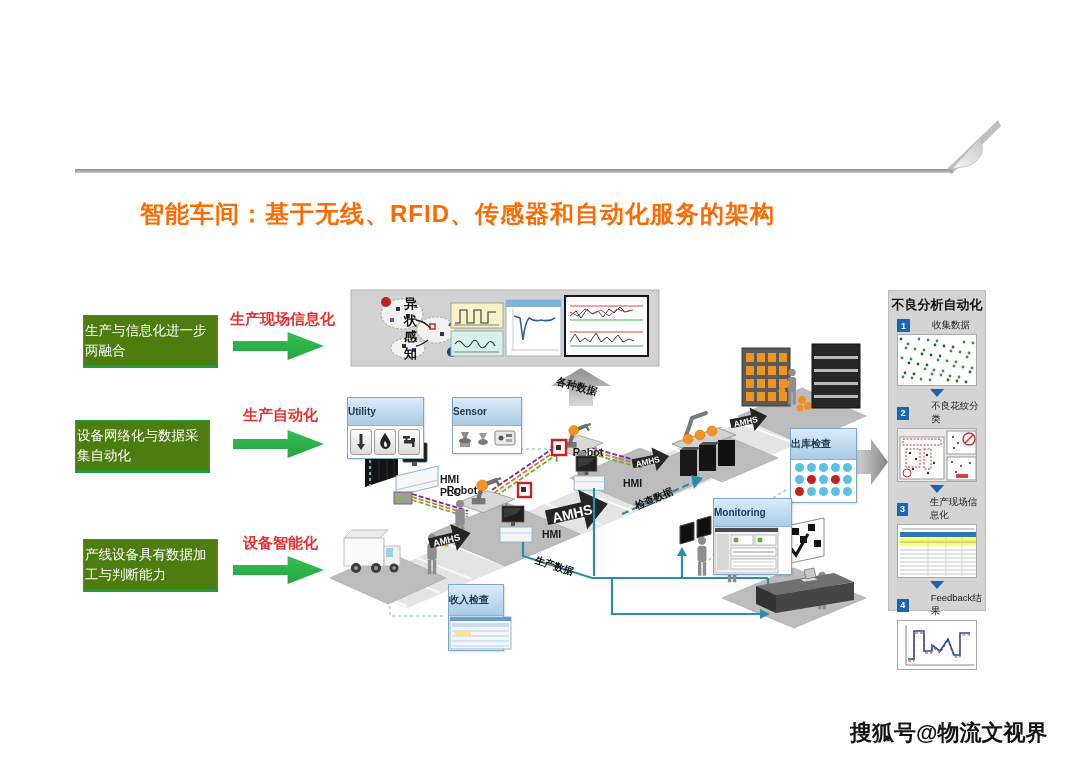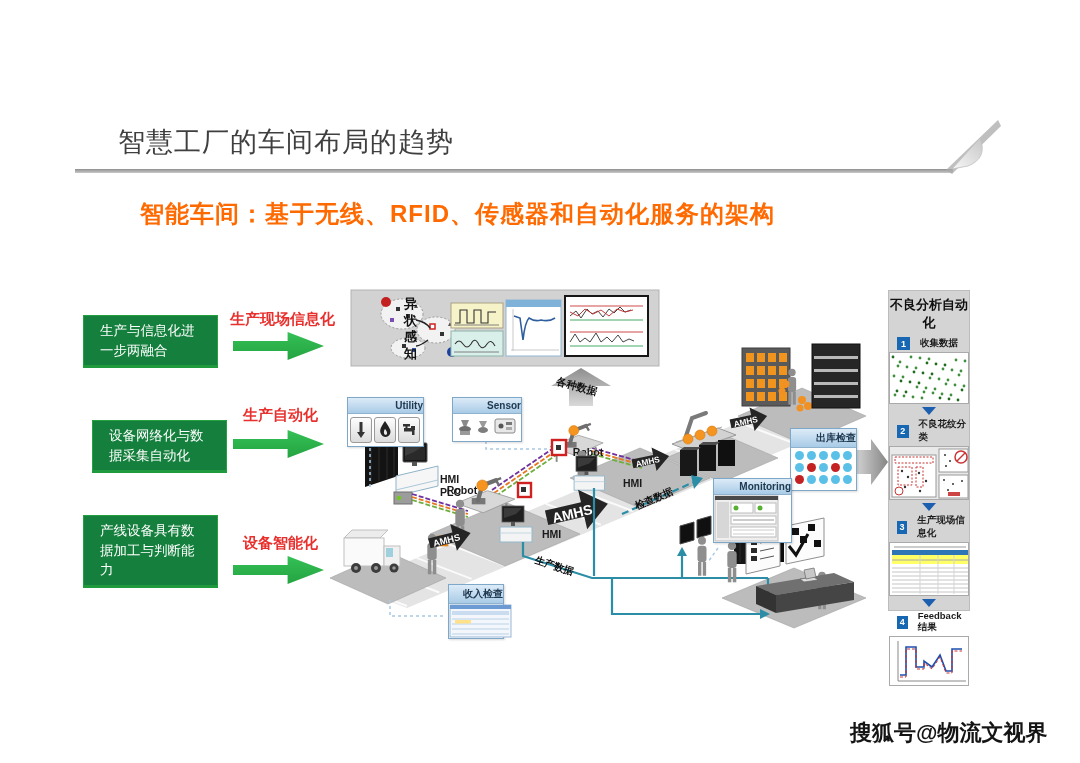"智慧工厂的车间布局的趋势" div.abs { html: <div>智慧工厂的车间布局的趋势</div> -> none }
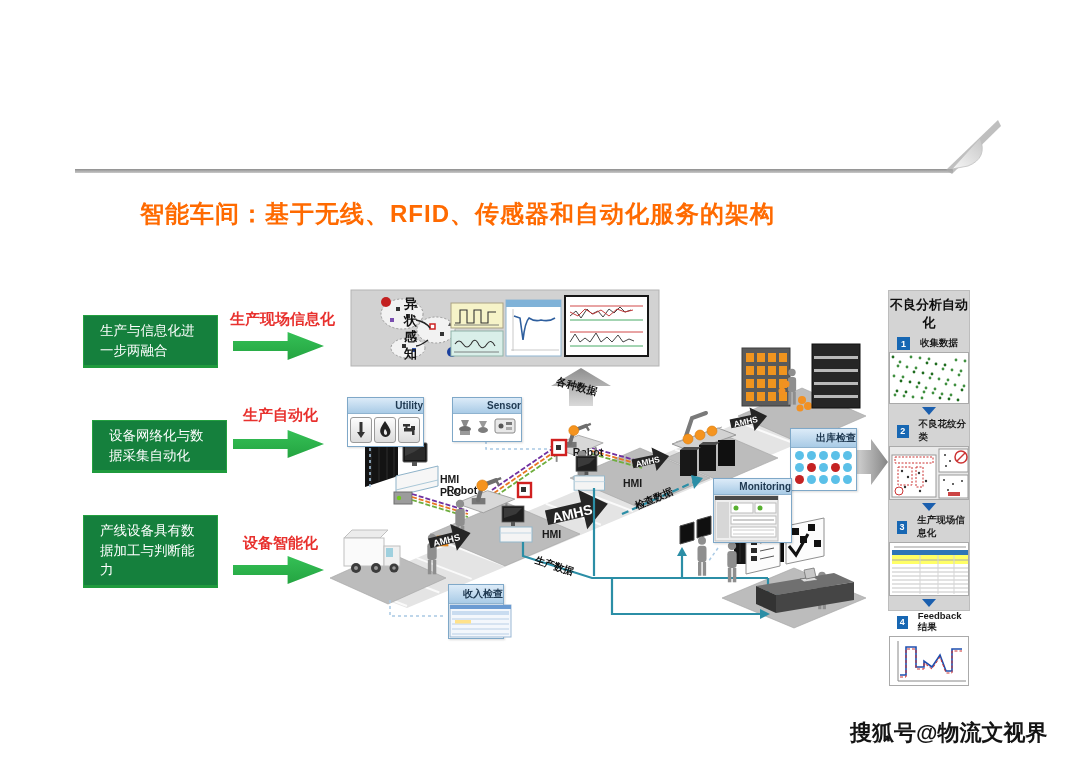"不良分析自动化" .panel { width: 82px -> 98px }
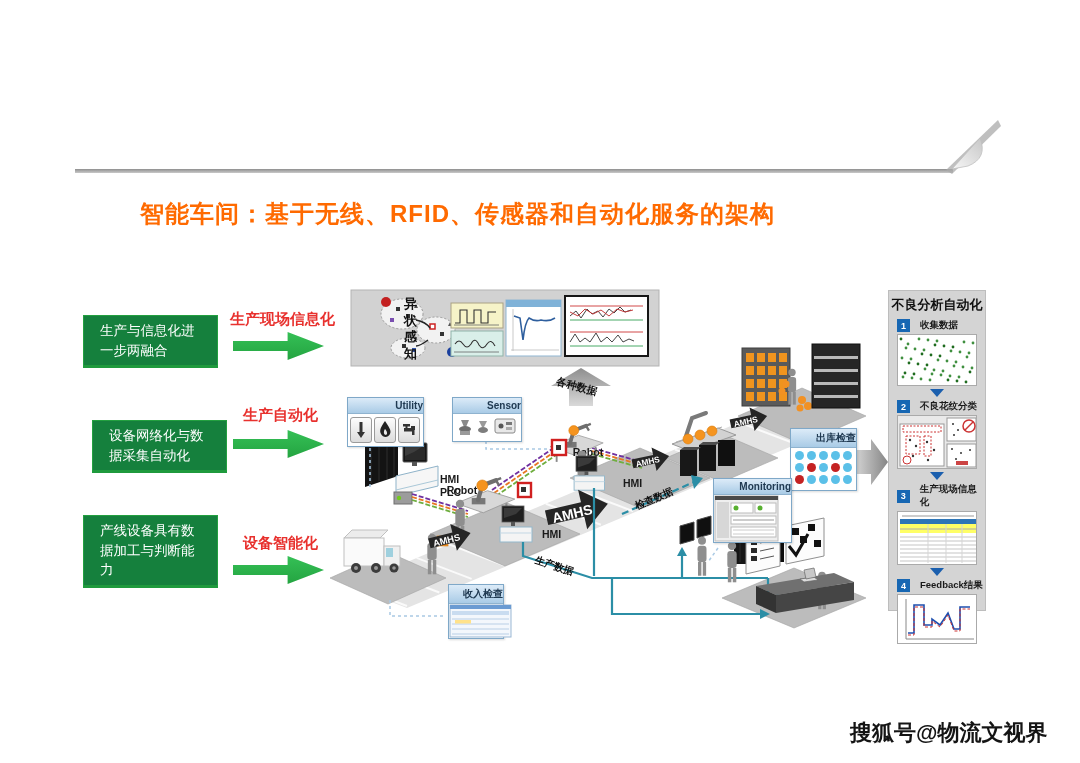"生产与信息化进一步两融合" .gbox { background: #15803d -> #4d7c0f; padding: 5px 16px -> 5px 1px }
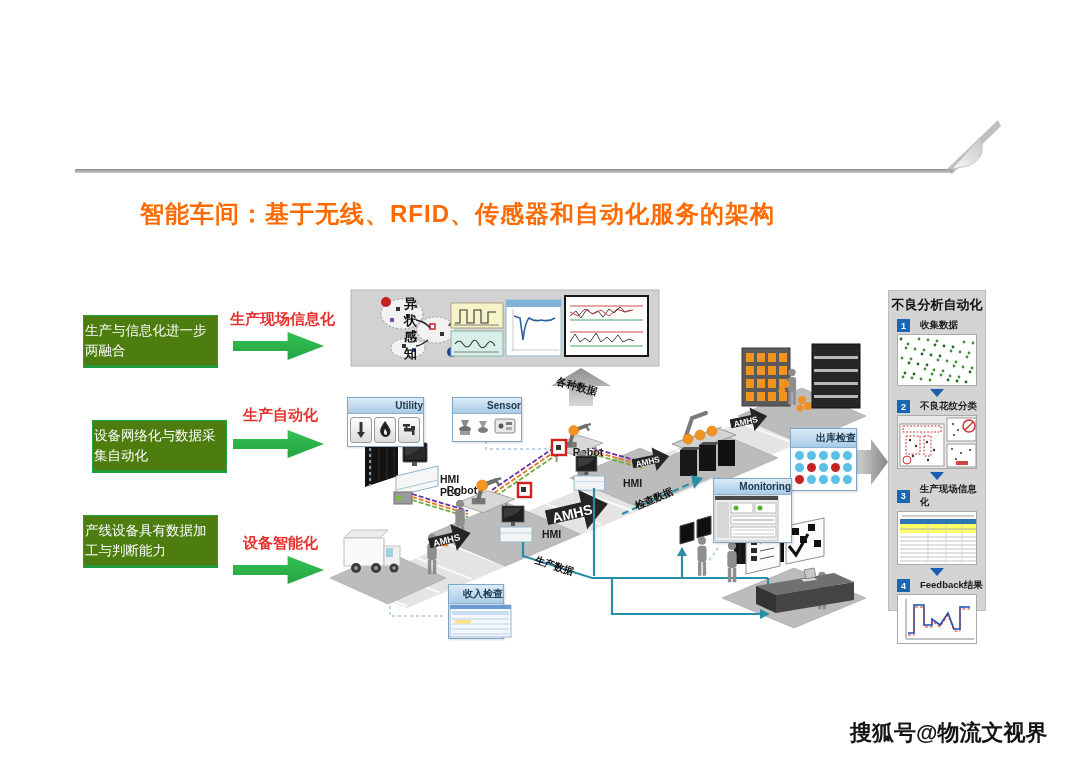"收集数据" .step-label { font-weight: bold -> normal; margin-left: 10px -> 22px }
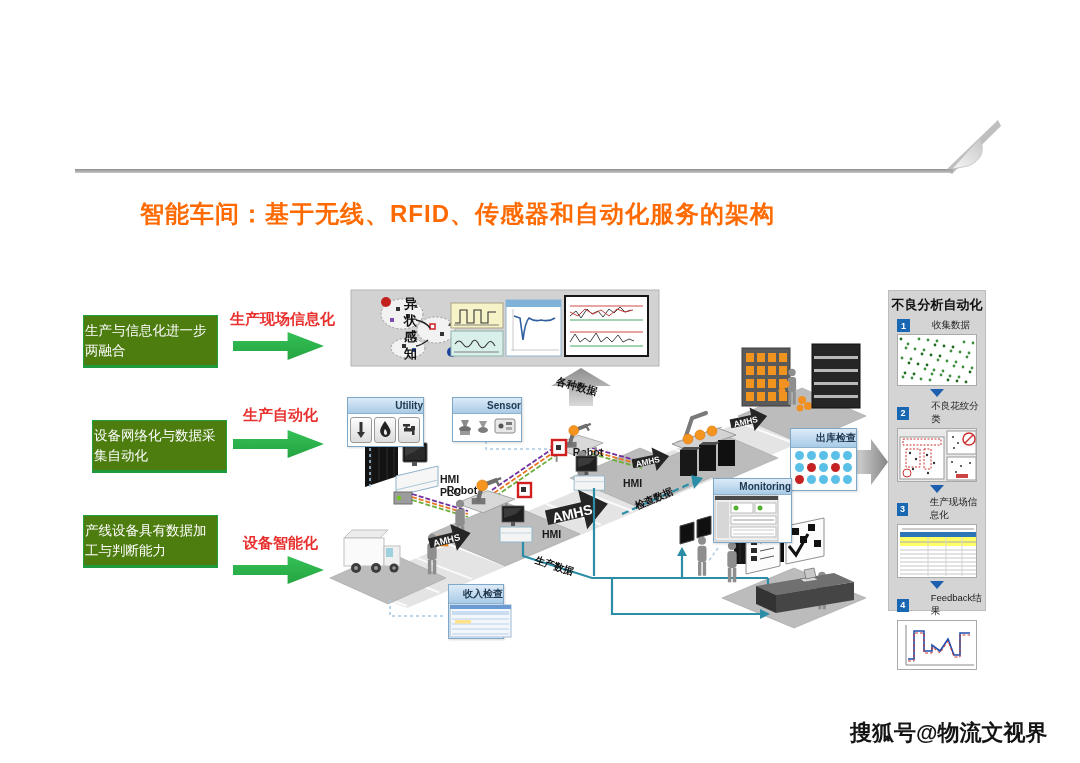"Utility" .lblbox .hd { padding: 2px 0 -> 8px 0; text-align: right -> left }
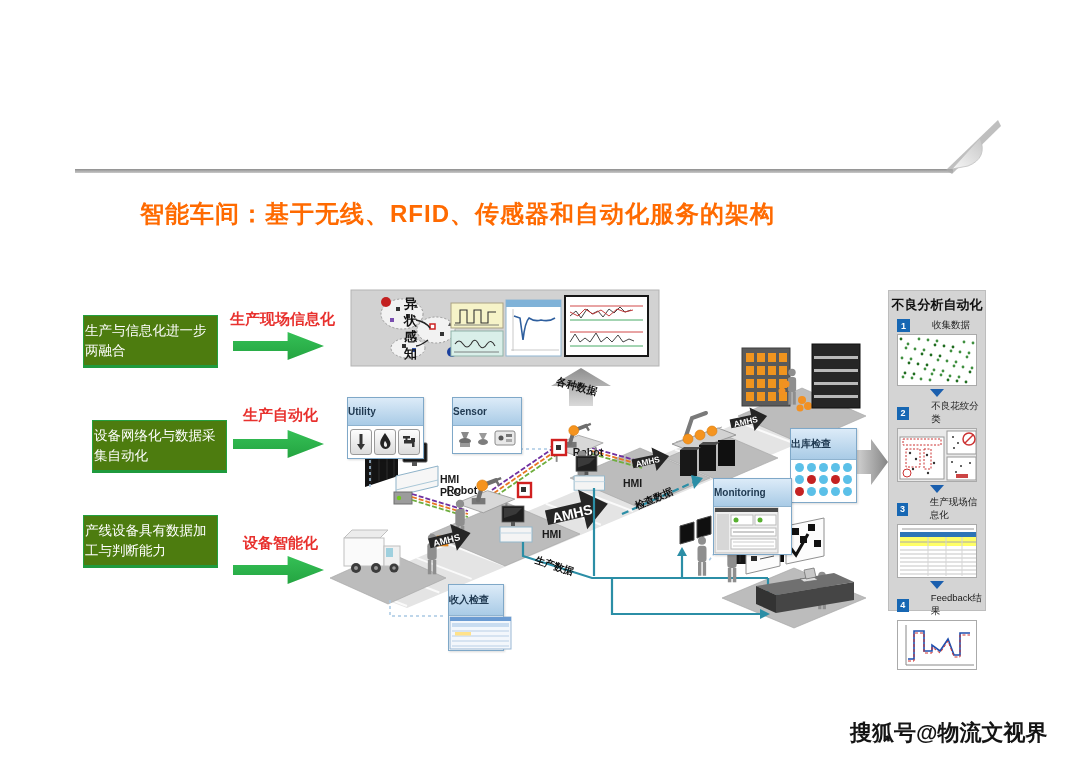"设备网络化与数据采集自动化" div.abs { left: 92px -> 75px }
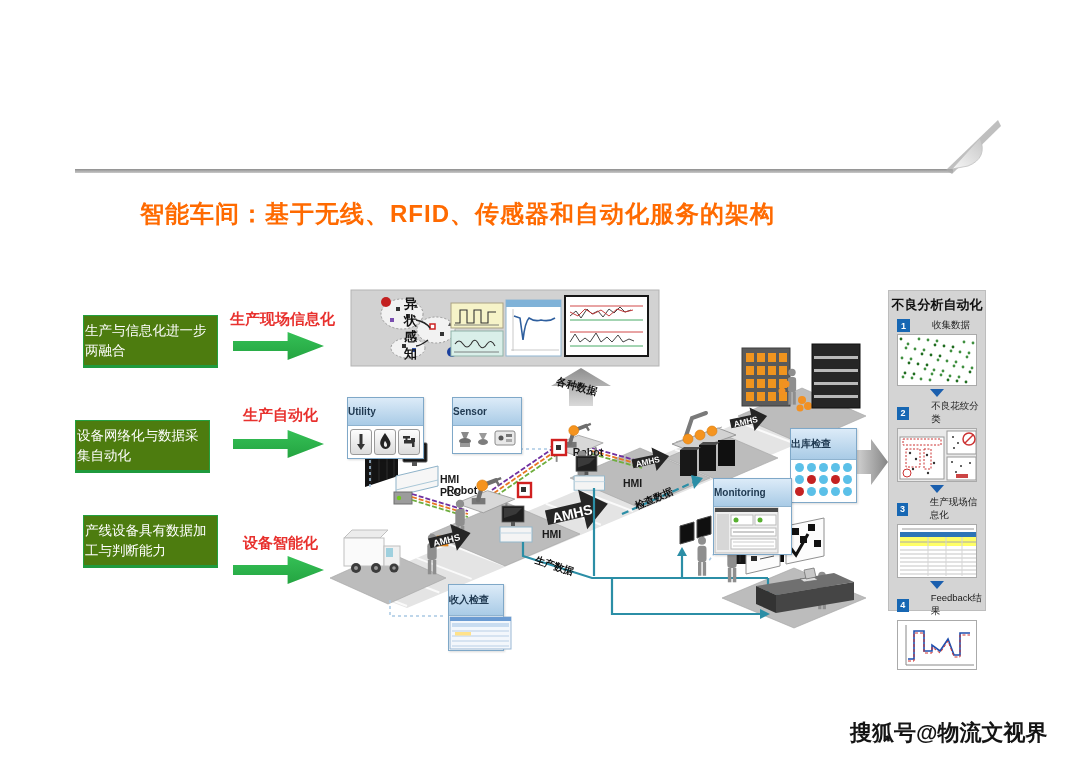"Monitoring" div.abs { top: 198px -> 218px }
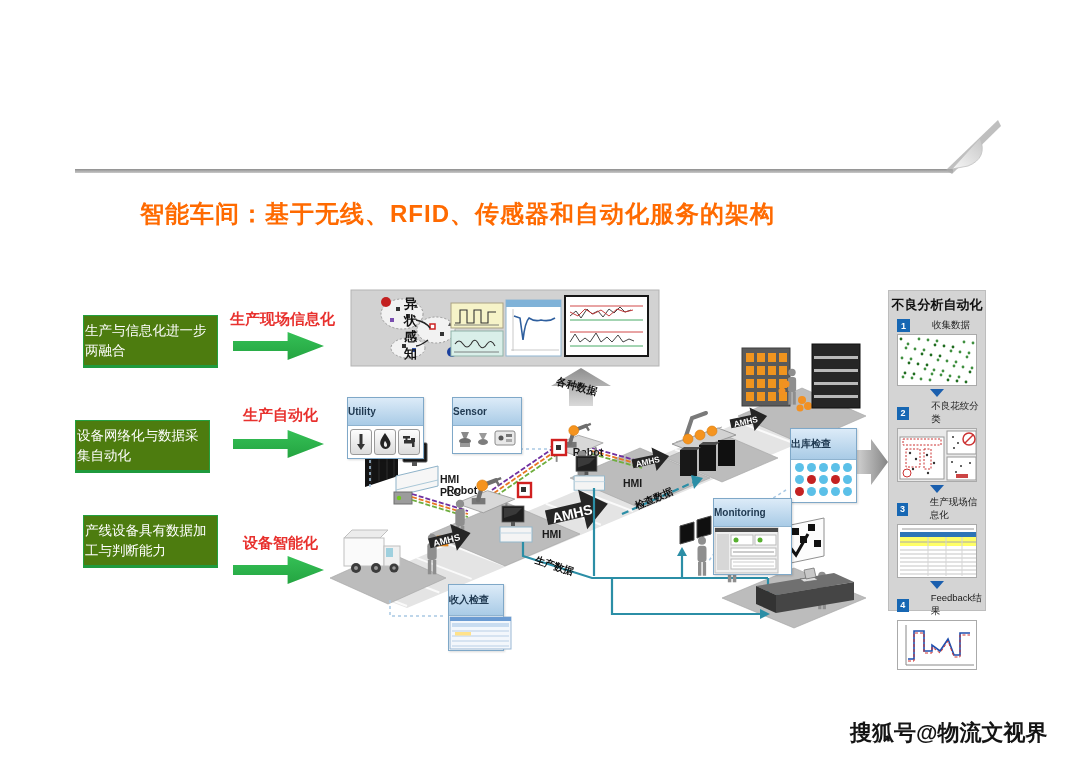"产线设备具有数据加工与判断能力" div.abs { top: 515px -> 539px }
